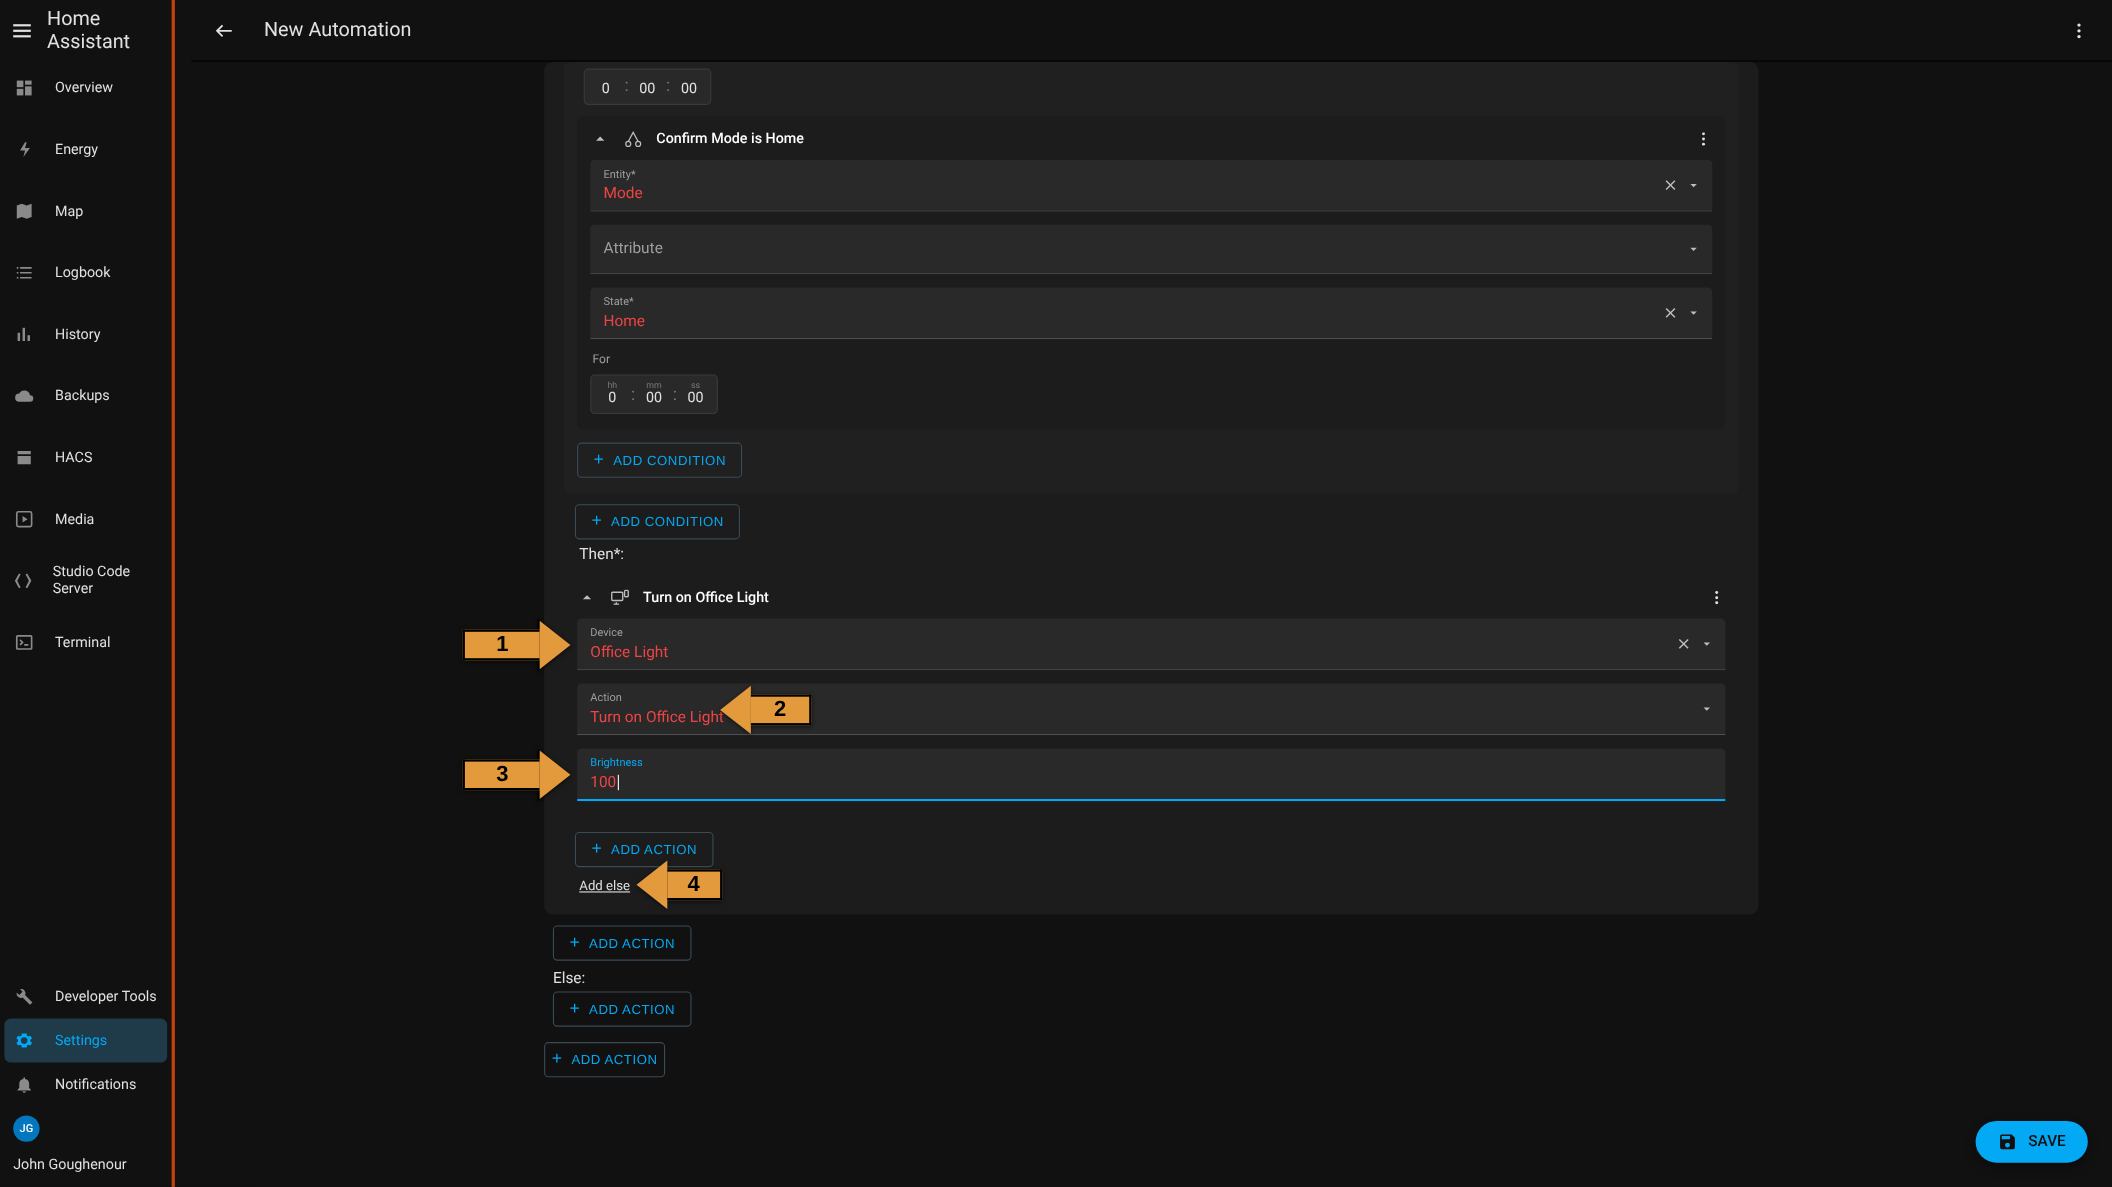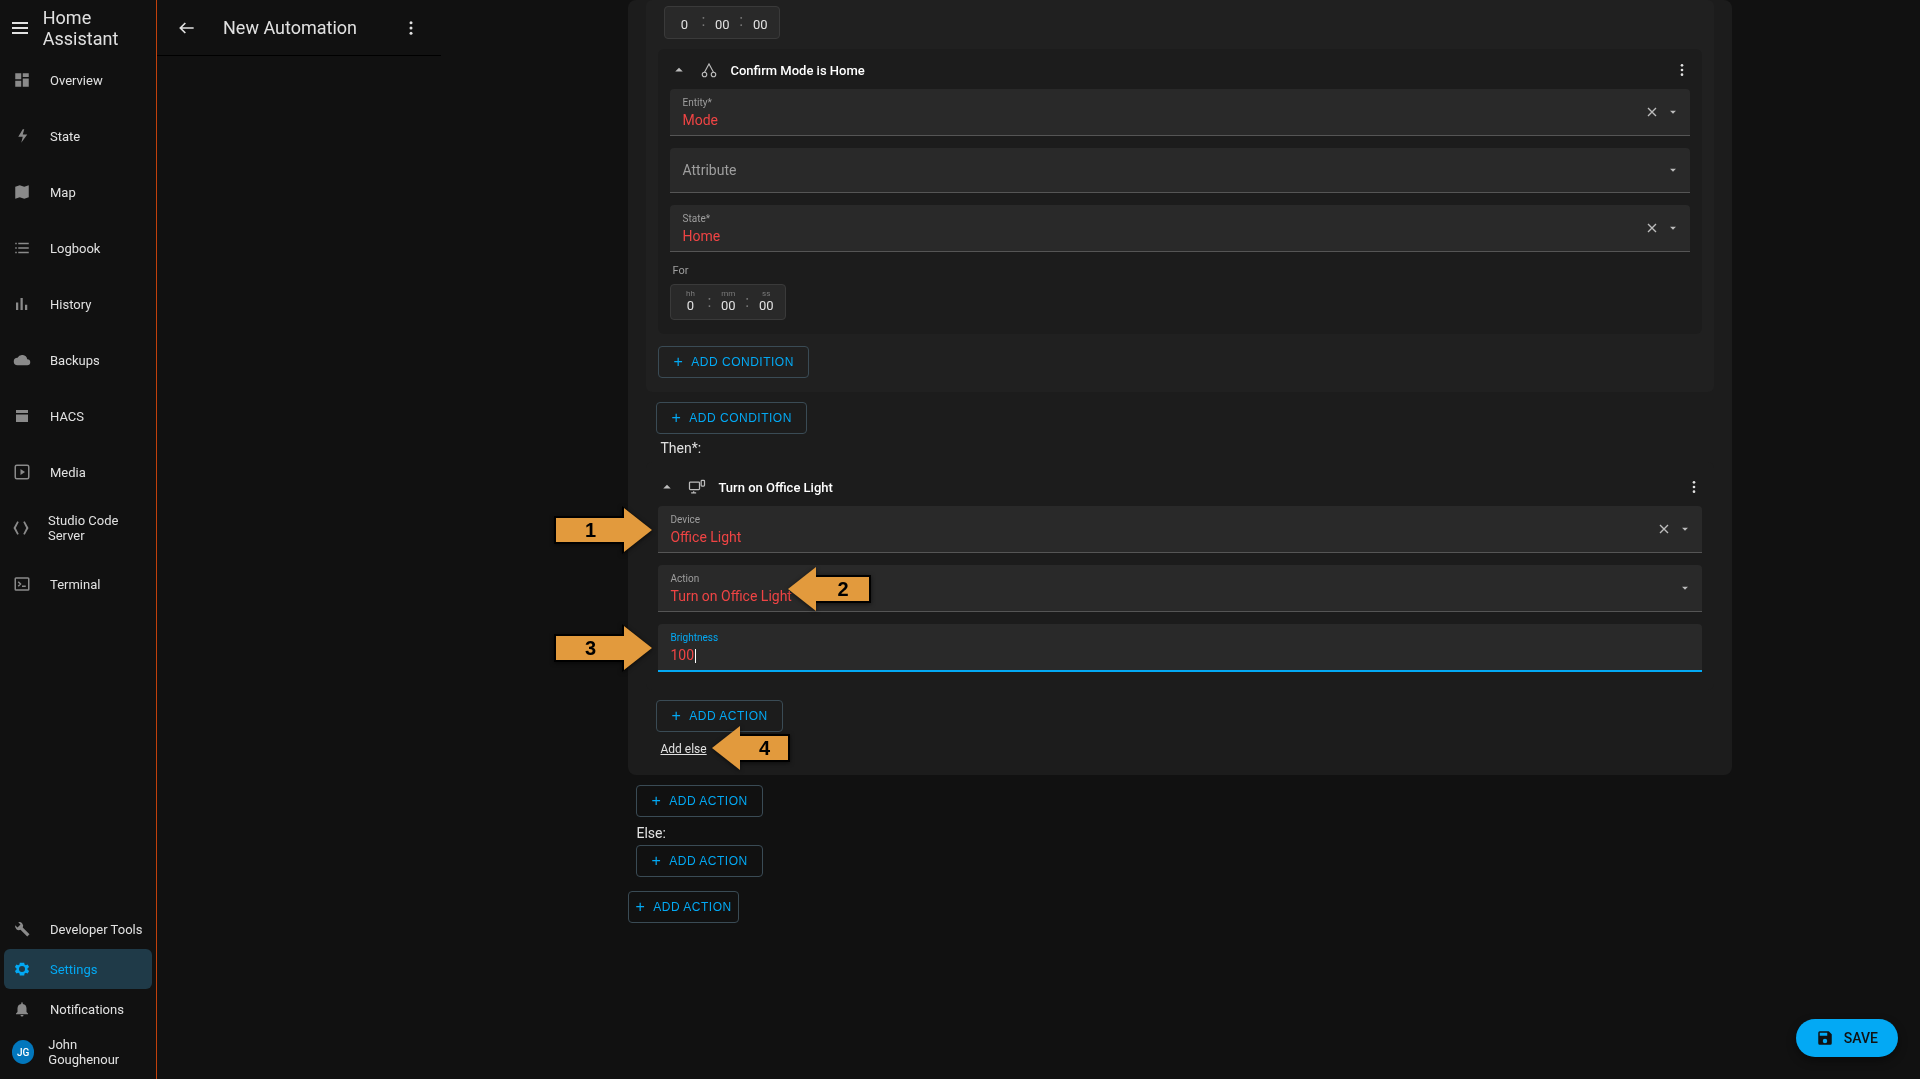"New Automation" .main { border-left: 1px solid #c2410c -> 3px solid #c2410c; flex-direction: row -> column; padding-left: none -> 15px }
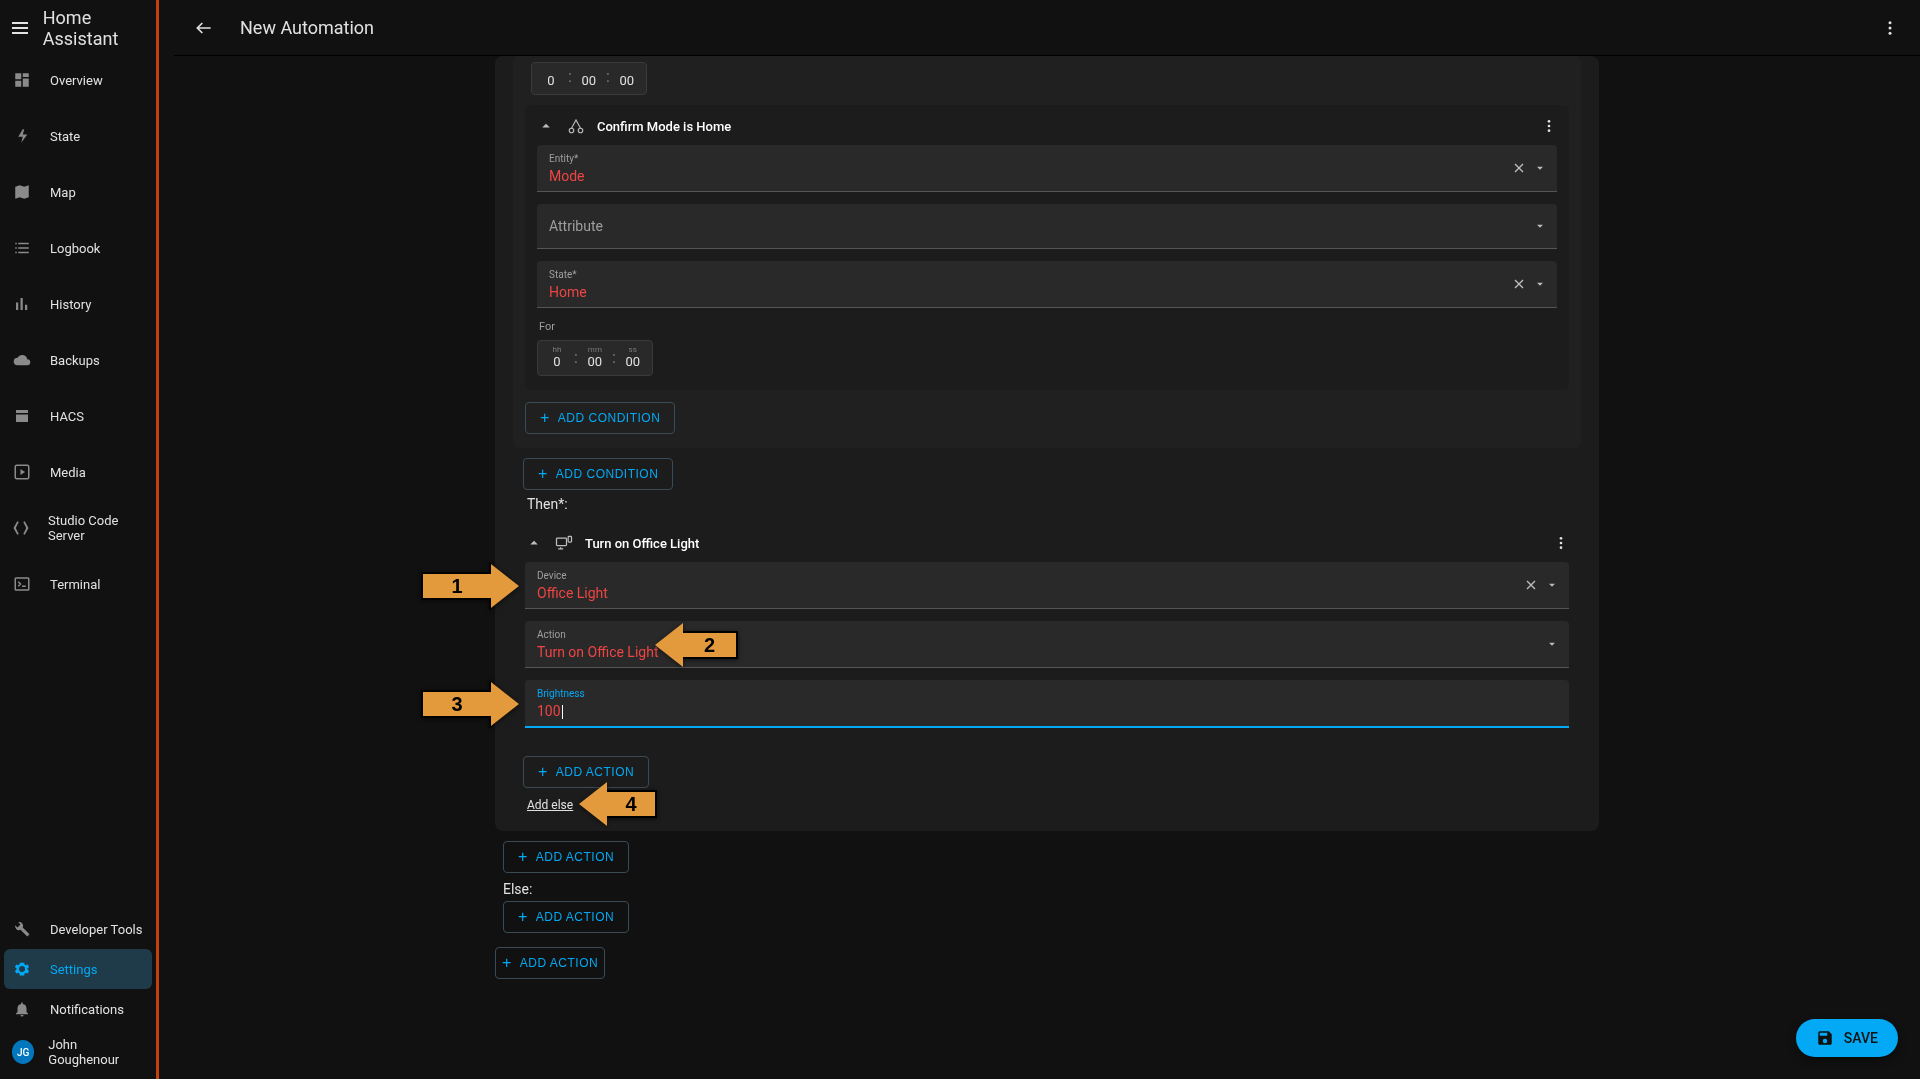"State" span { text: State -> Energy }
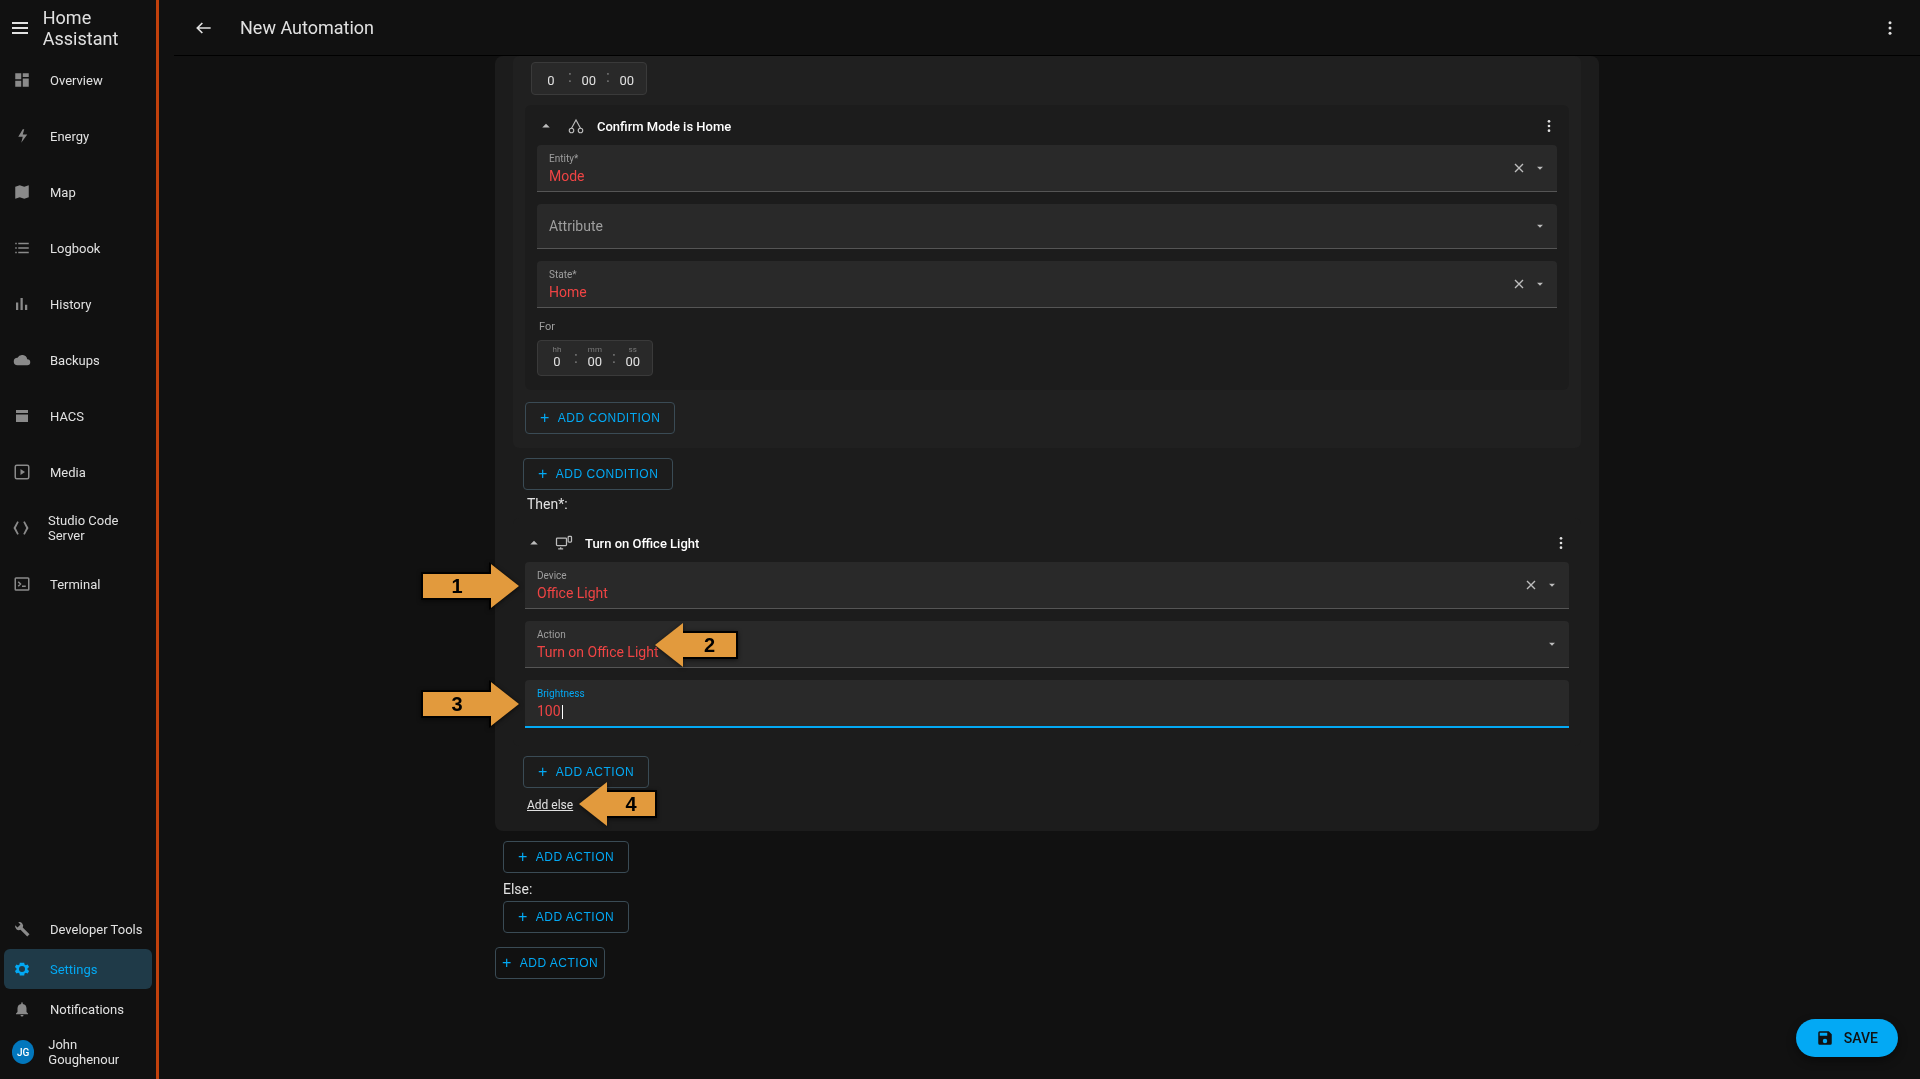"JG" .sb-user { align-items: center -> none; flex-direction: none -> column }
